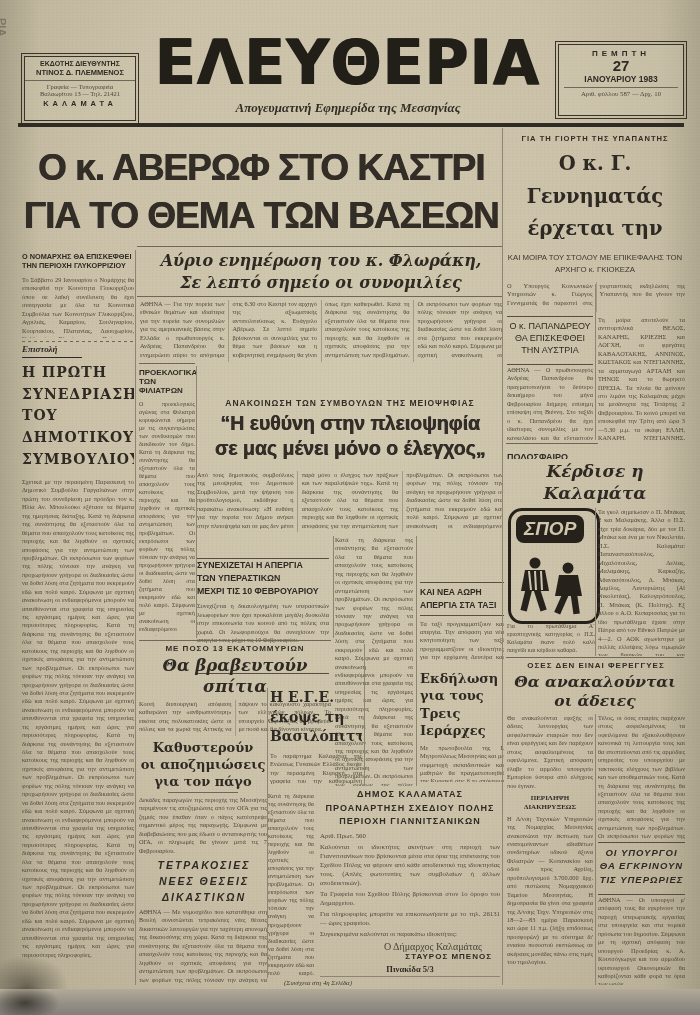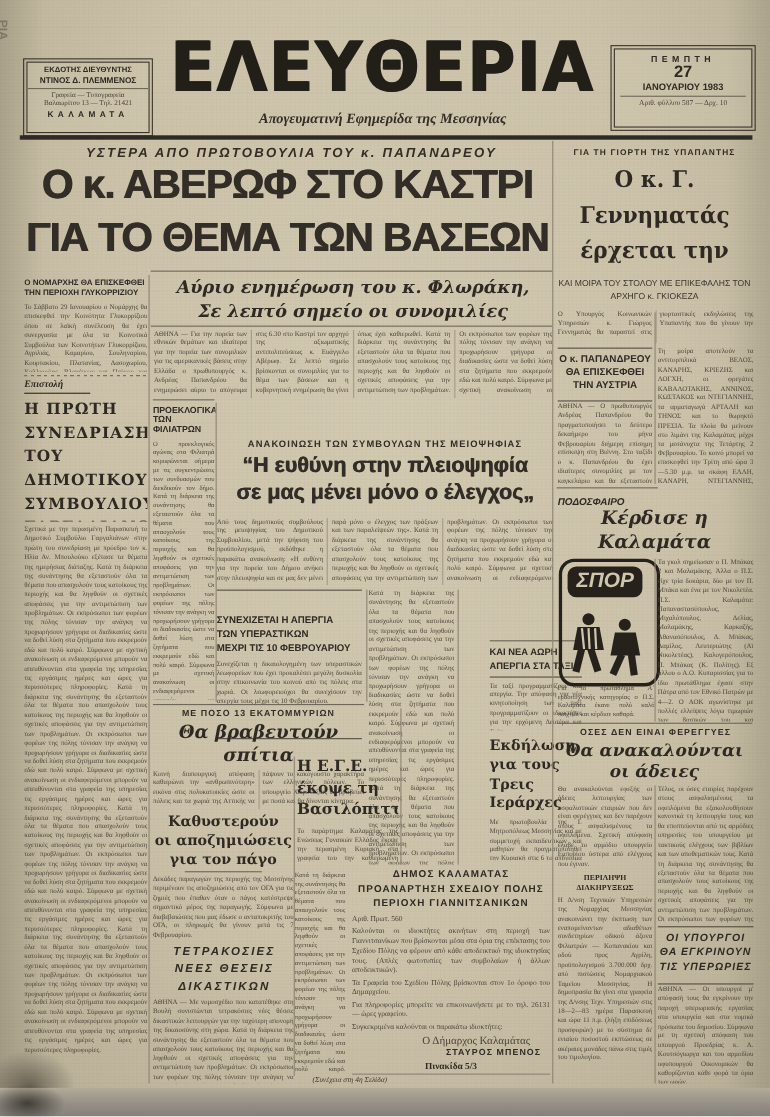"ΥΣΤΕΡΑ ΑΠΟ ΠΡΩΤΟΒΟΥΛΙΑ ΤΟΥ κ." div.blk { html: <div>ΥΣΤΕΡΑ ΑΠΟ ΠΡΩΤΟΒΟΥΛΙΑ ΤΟΥ κ. ΠΑΠΑΝΔΡΕΟΥ</div> -> none }
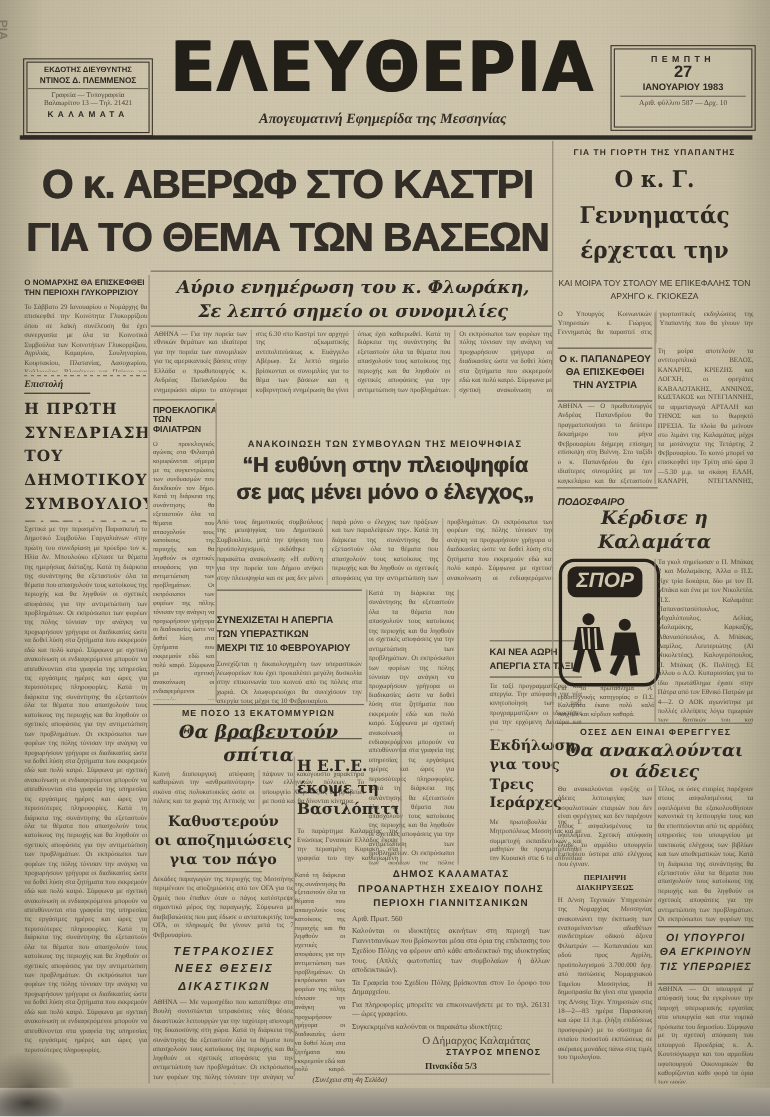"Ο κ. ΠΑΠΑΝΔΡΕΟΥ" div.sans { font-weight: bold -> normal }
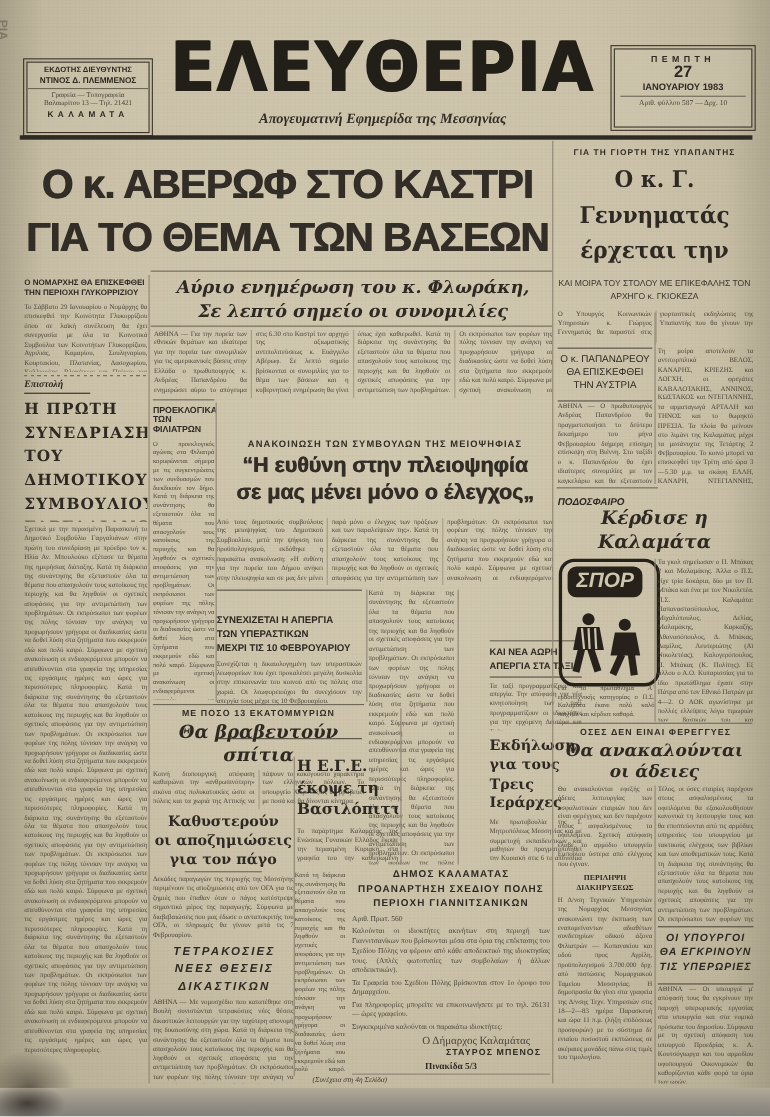"ΠΟΔΟΣΦΑΙΡΟ" div.blk { font-style: italic -> none }
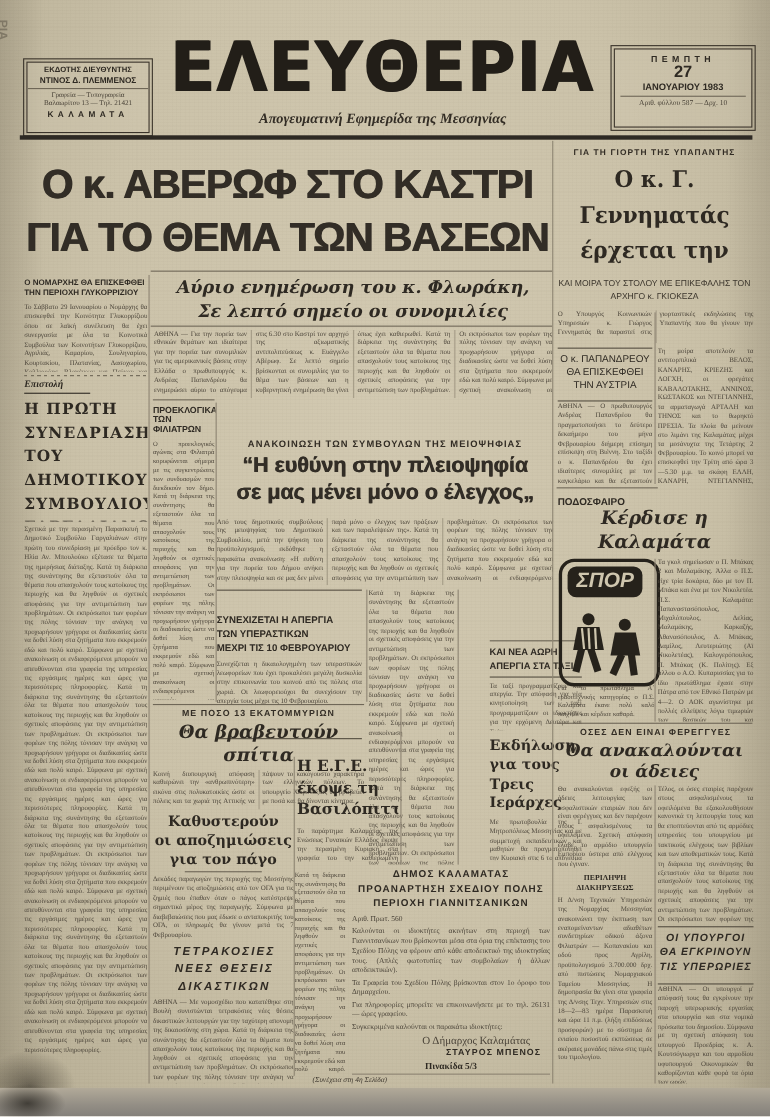"ΣΥΝΕΧΙΖΕΤΑΙ Η ΑΠΕΡΓΙΑ" div.blk { padding-top: 20px -> 0; top: 536px -> 558px }
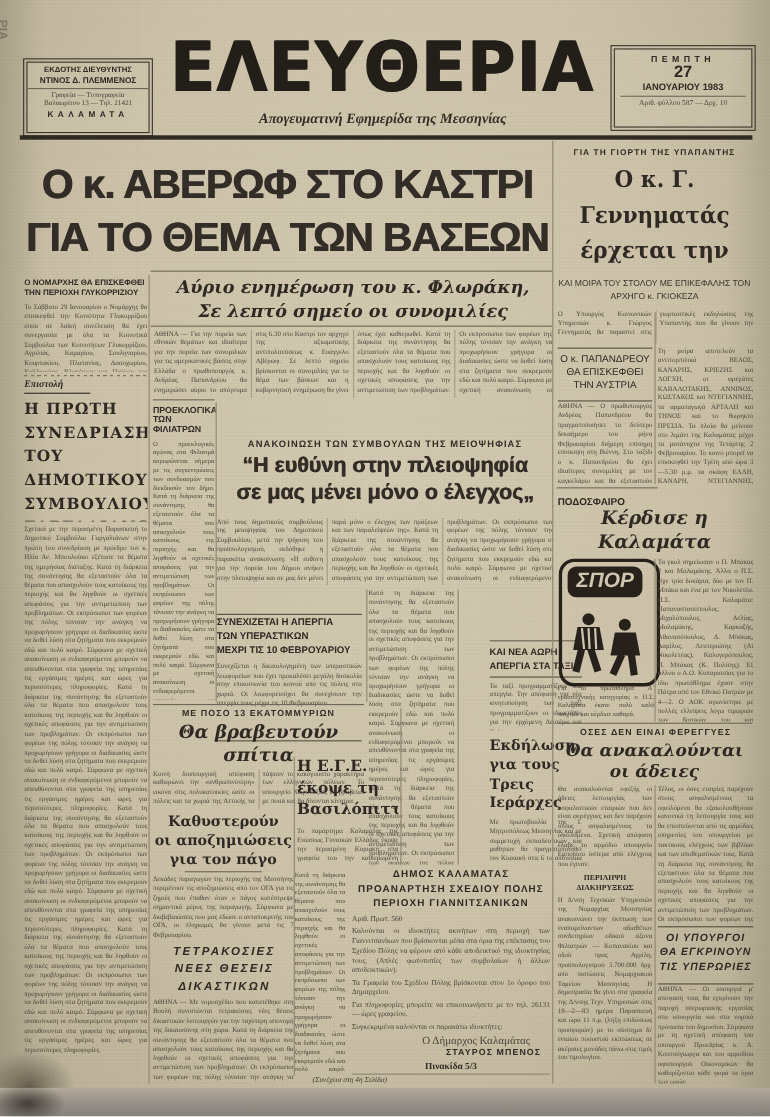"ΚΑΙ ΝΕΑ ΑΩΡΗ" div.blk { left: 445px -> 420px }
